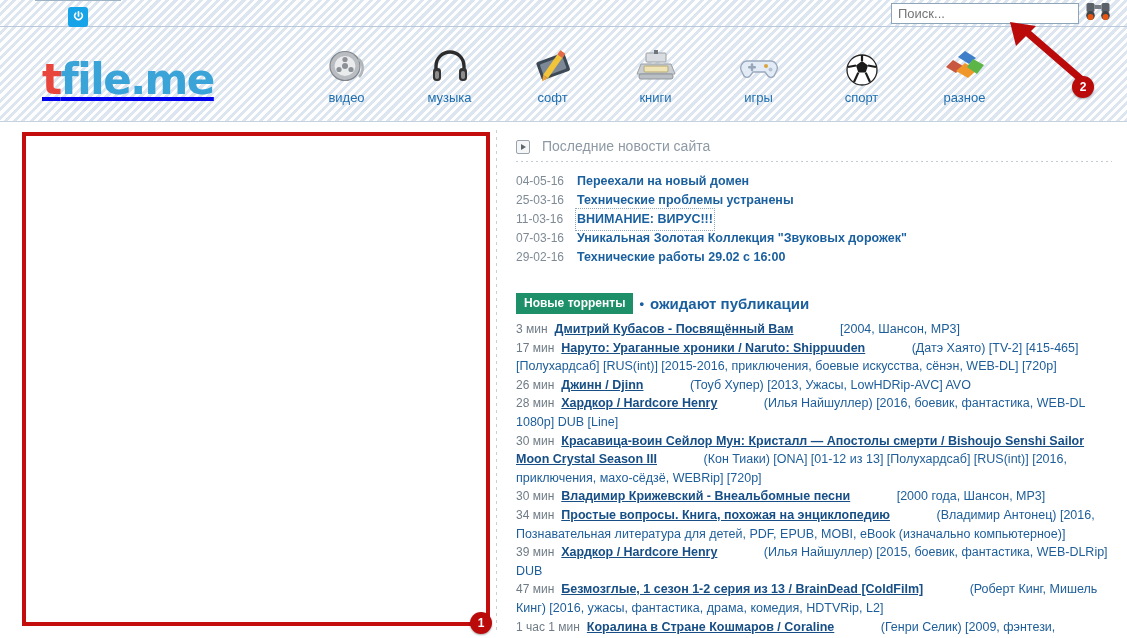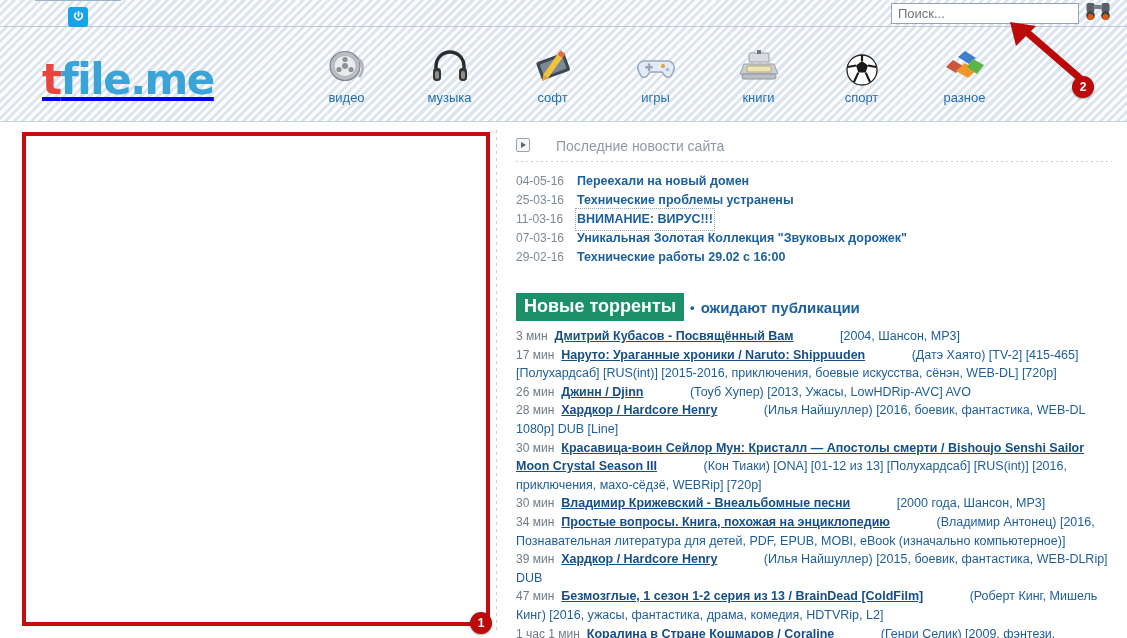"игры" a.navitem { order: before "книги" -> after "книги" }
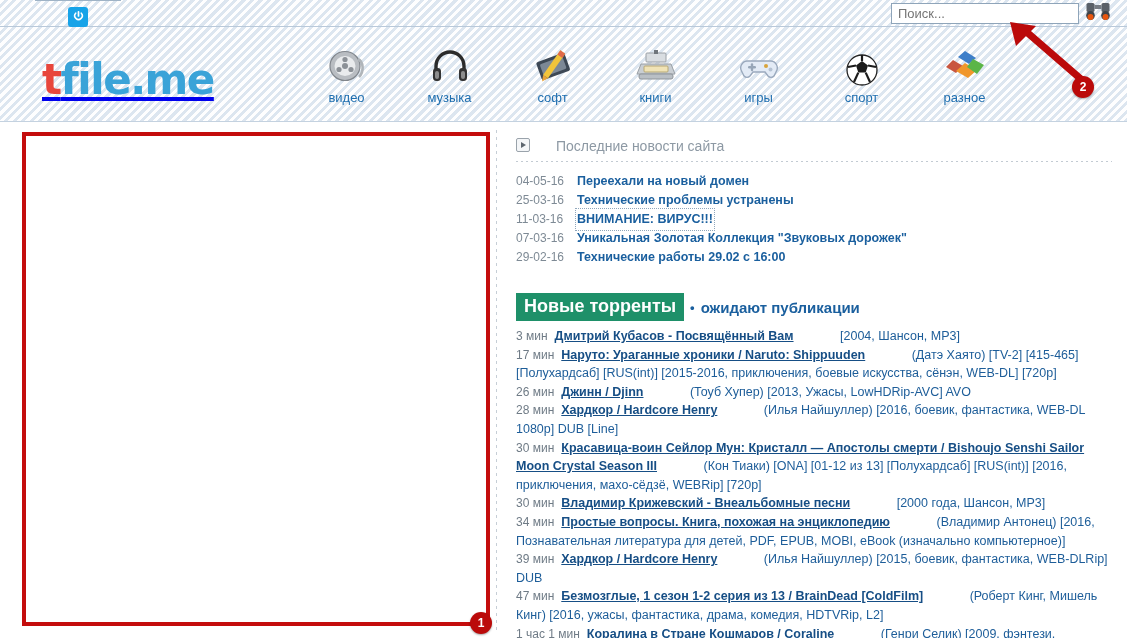"Последние новости сайта" .sectionhdr { align-items: flex-start -> flex-end; gap: 26px -> 12px }
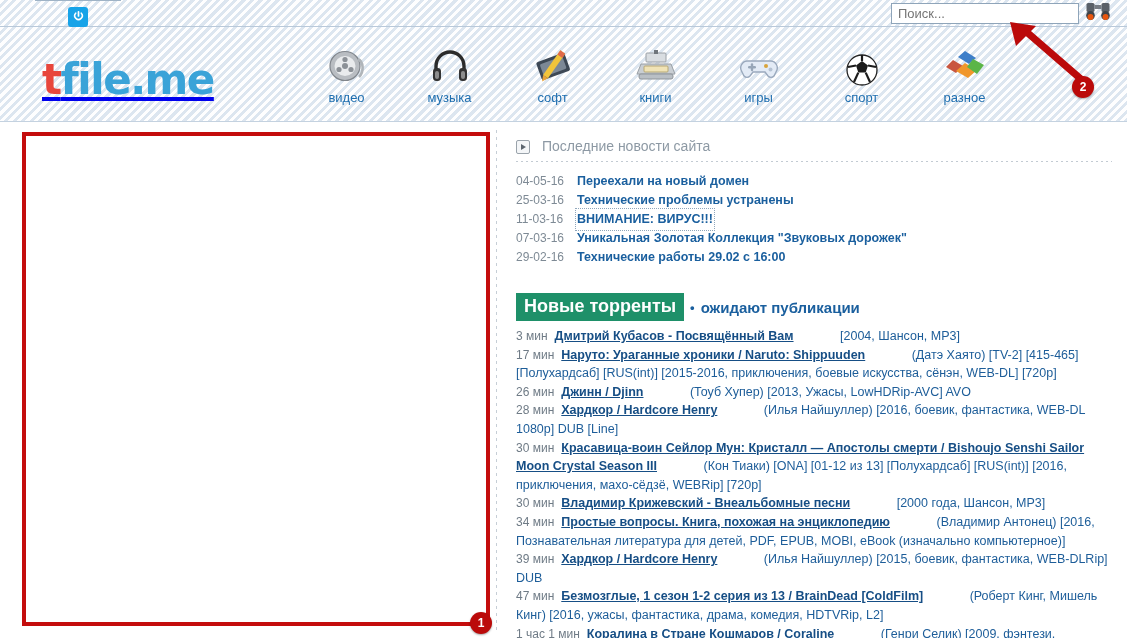"Новые торренты" .badge { font-size: 18px -> 12px }
